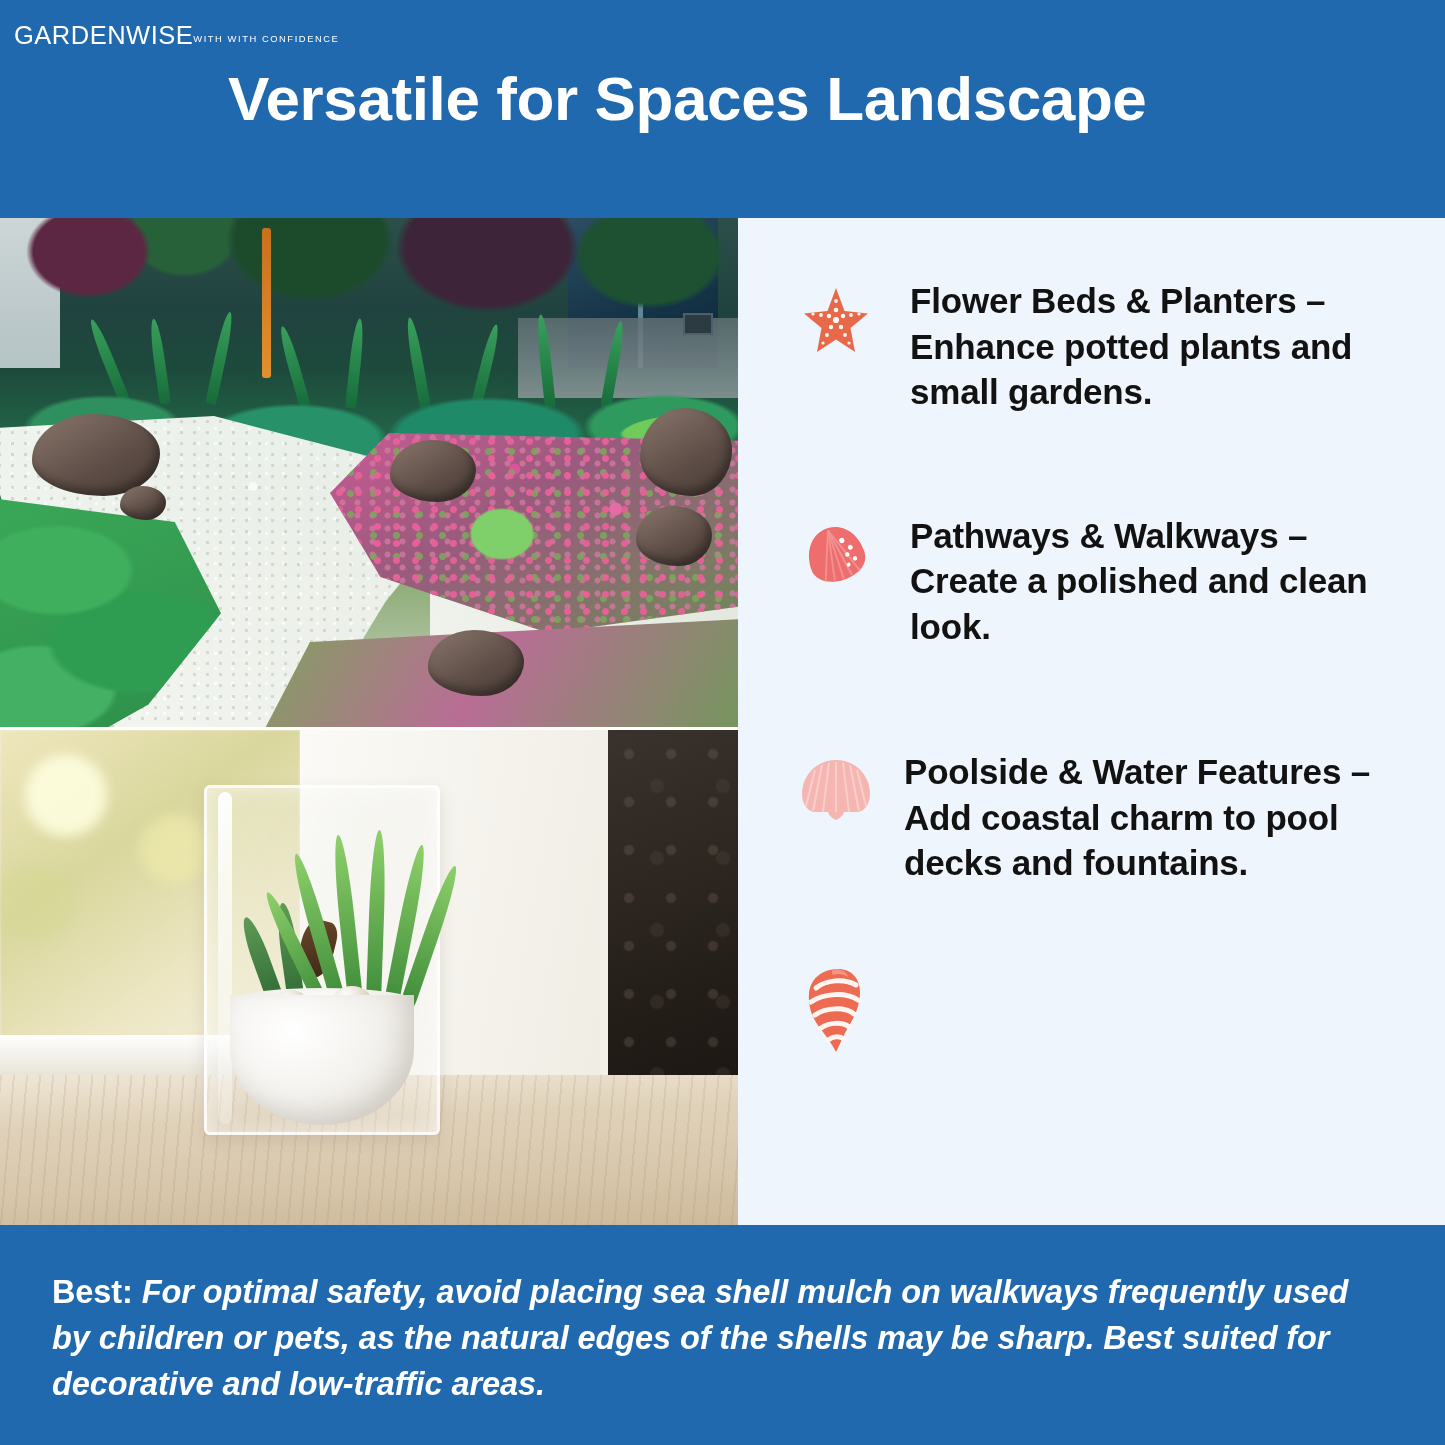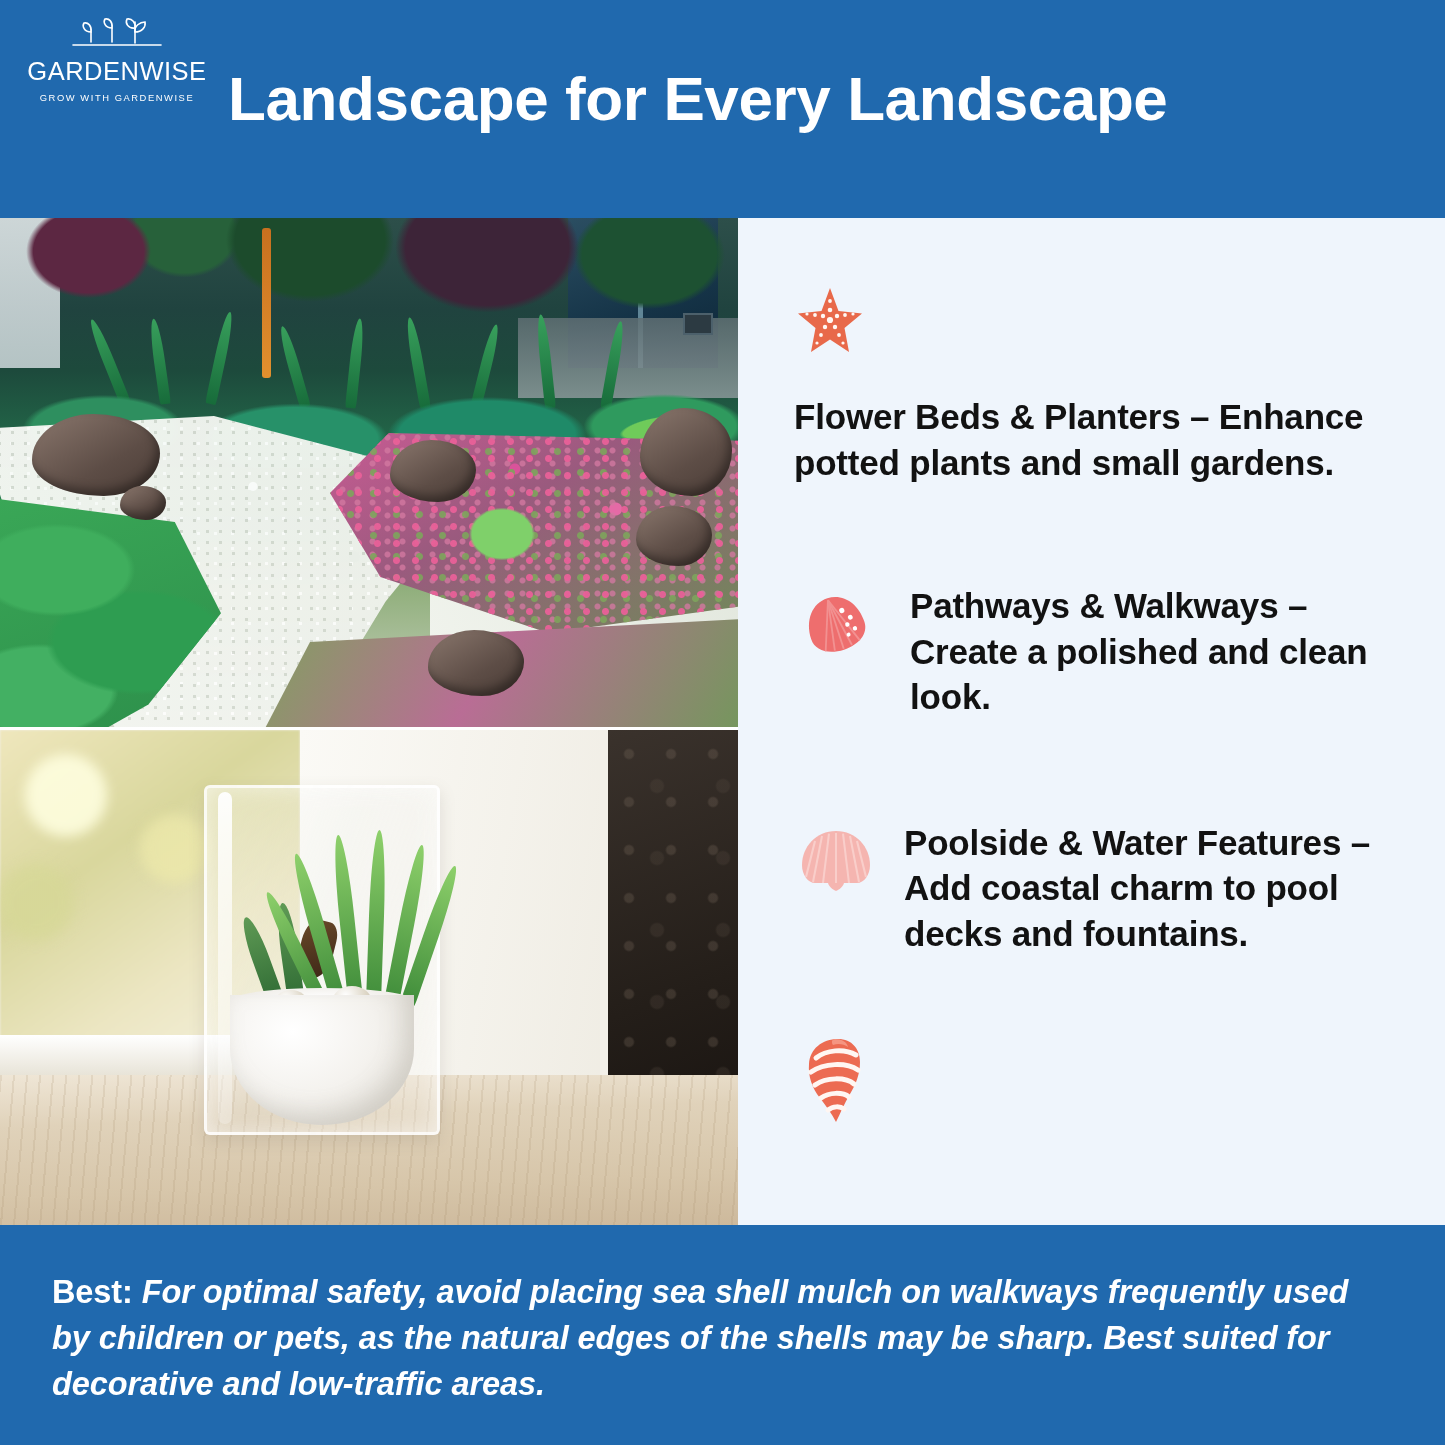"GARDENWISE" .logo { flex-direction: column -> row }
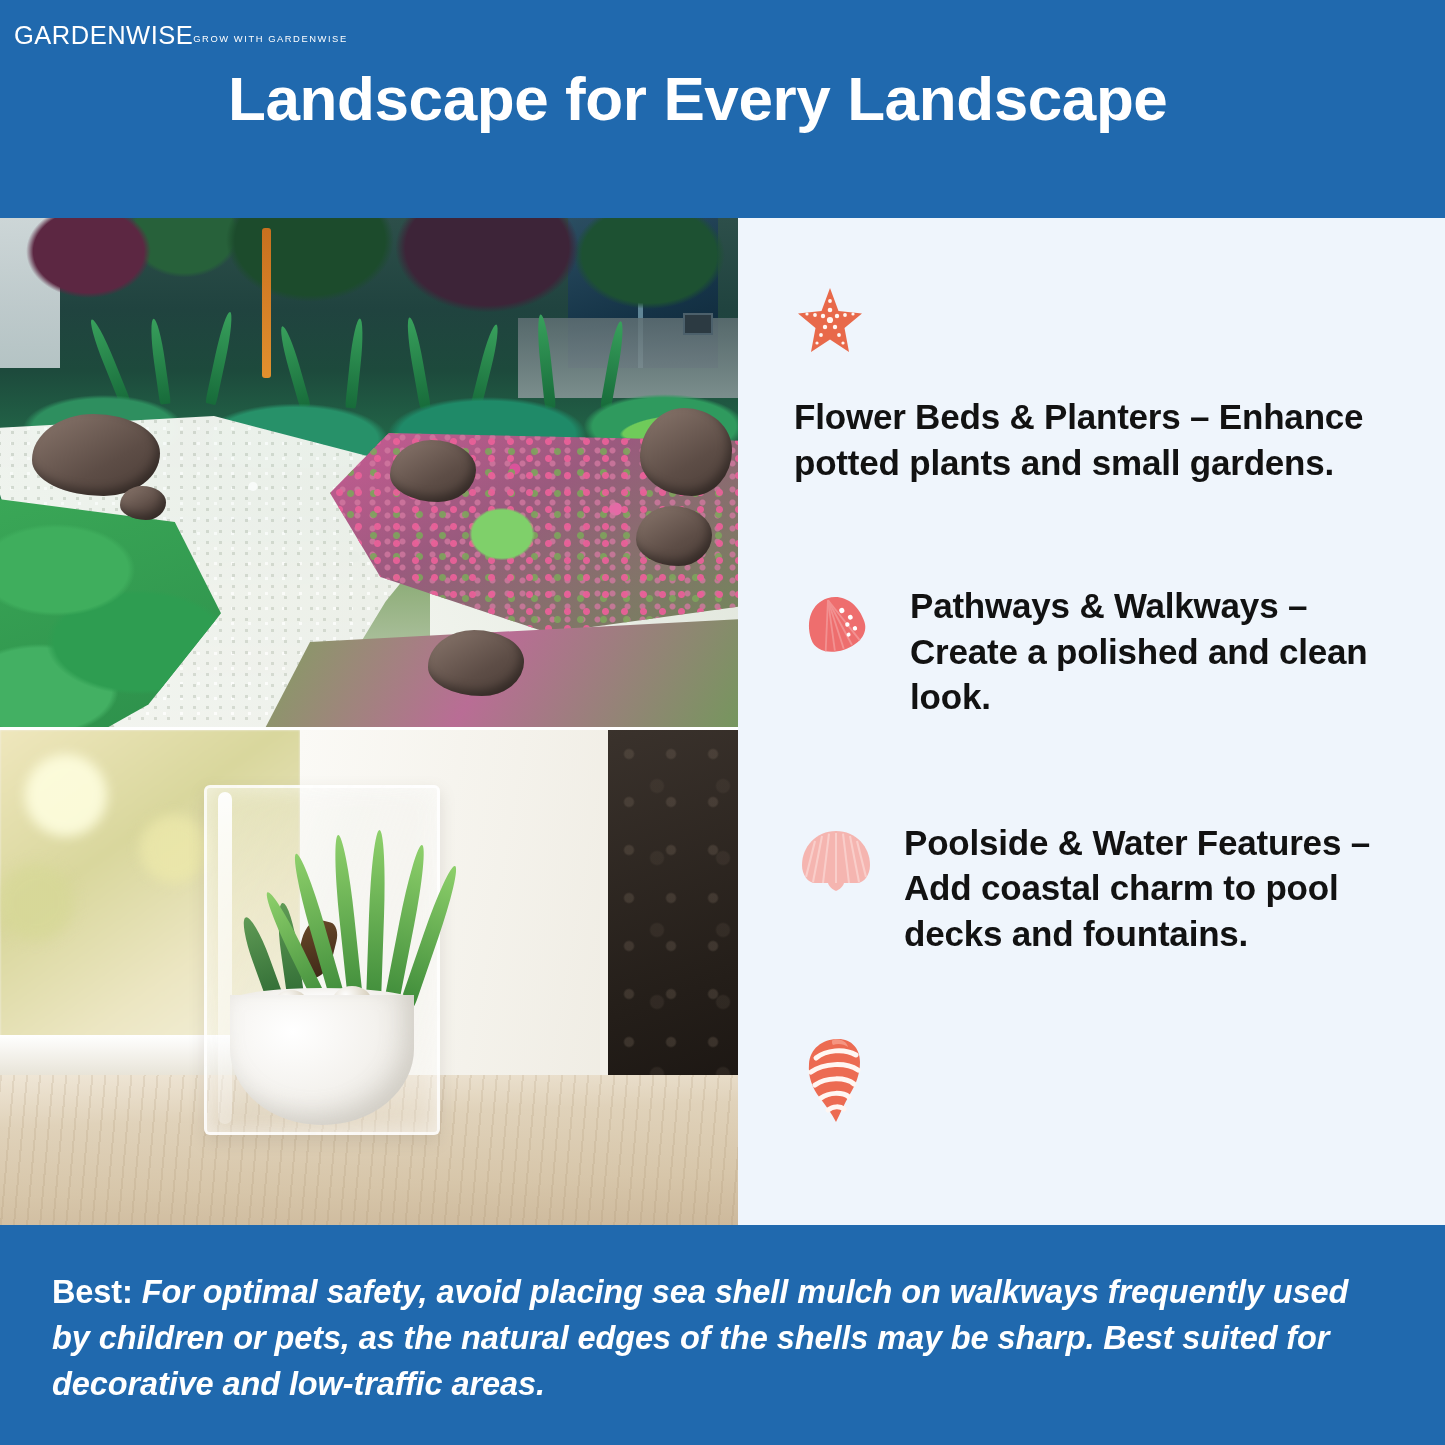"GROW WITH GARDENWISE" div.logo-tag { text: GROW WITH GARDENWISE -> WITH WITH CONFIDENCE }
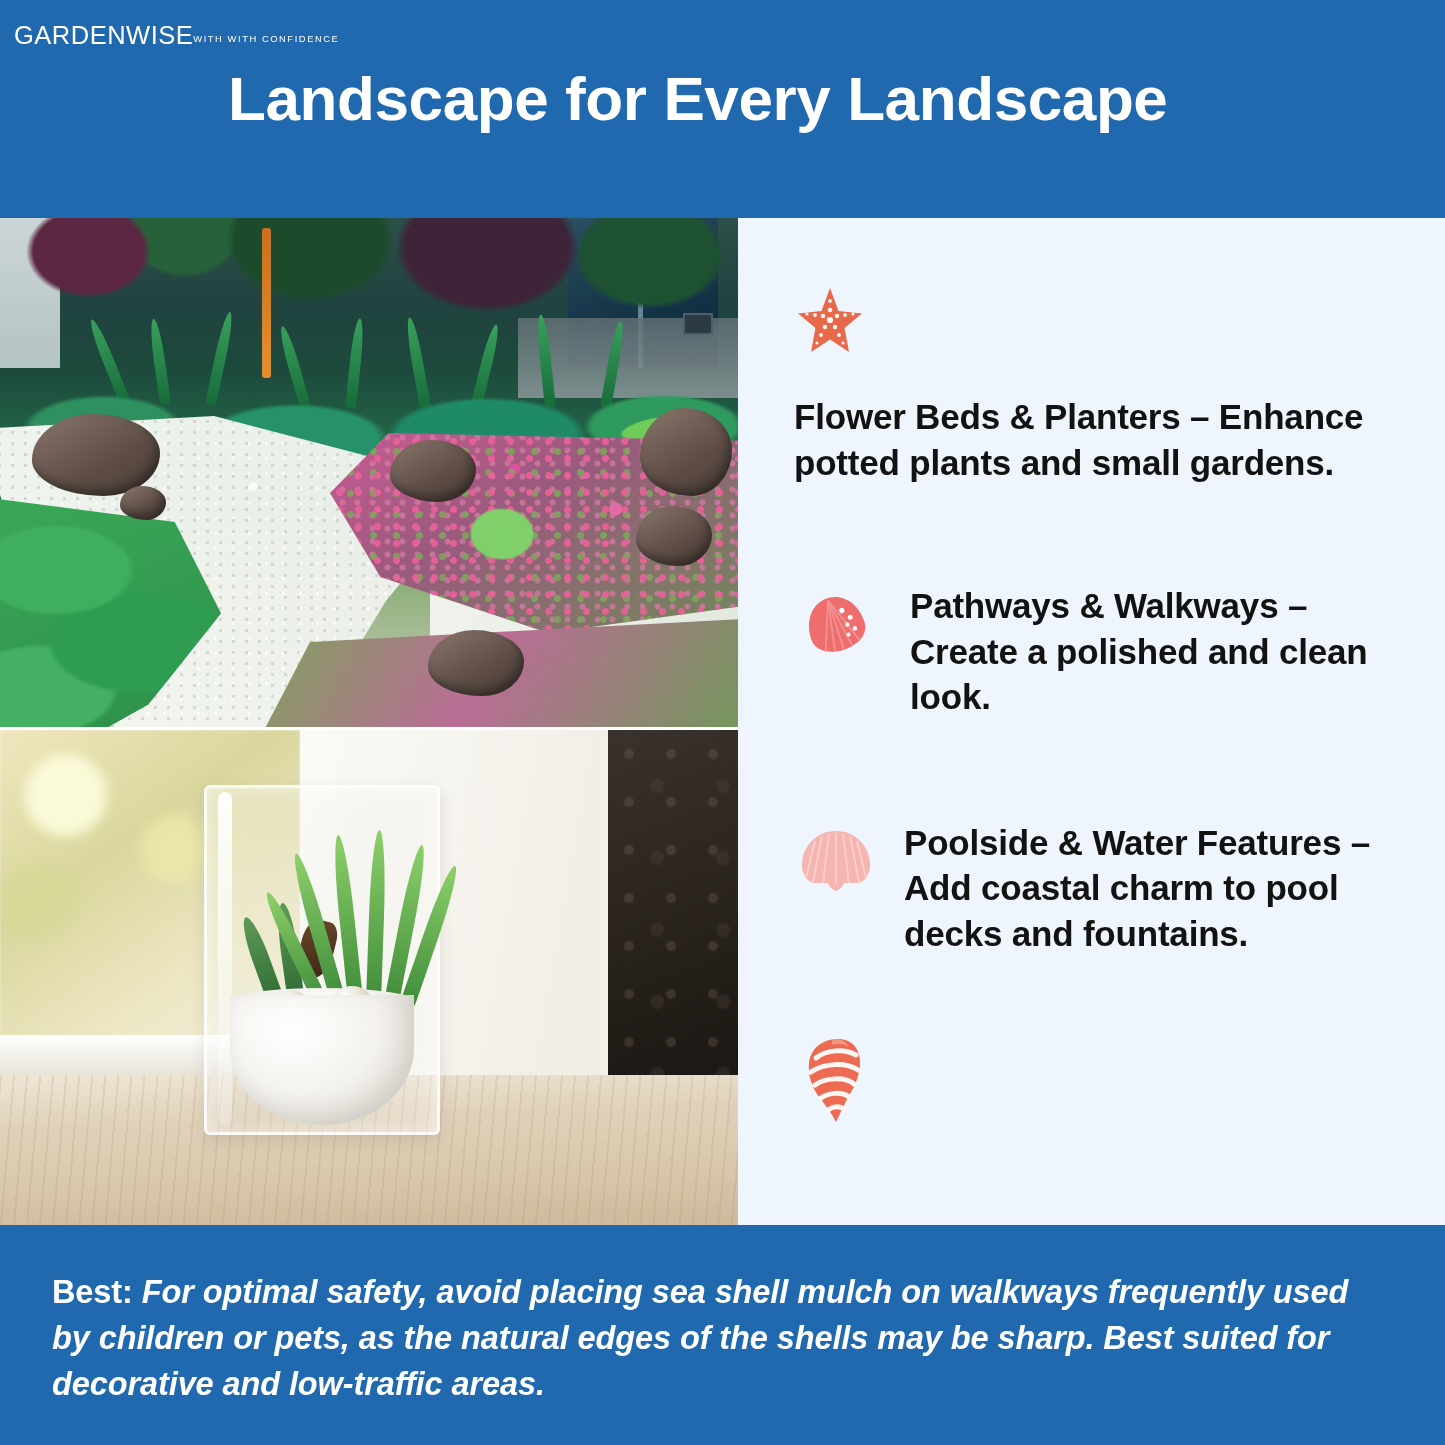"Landscape for Every Landscape" div.header-title { text: Landscape for Every -> Versatile for Spaces }
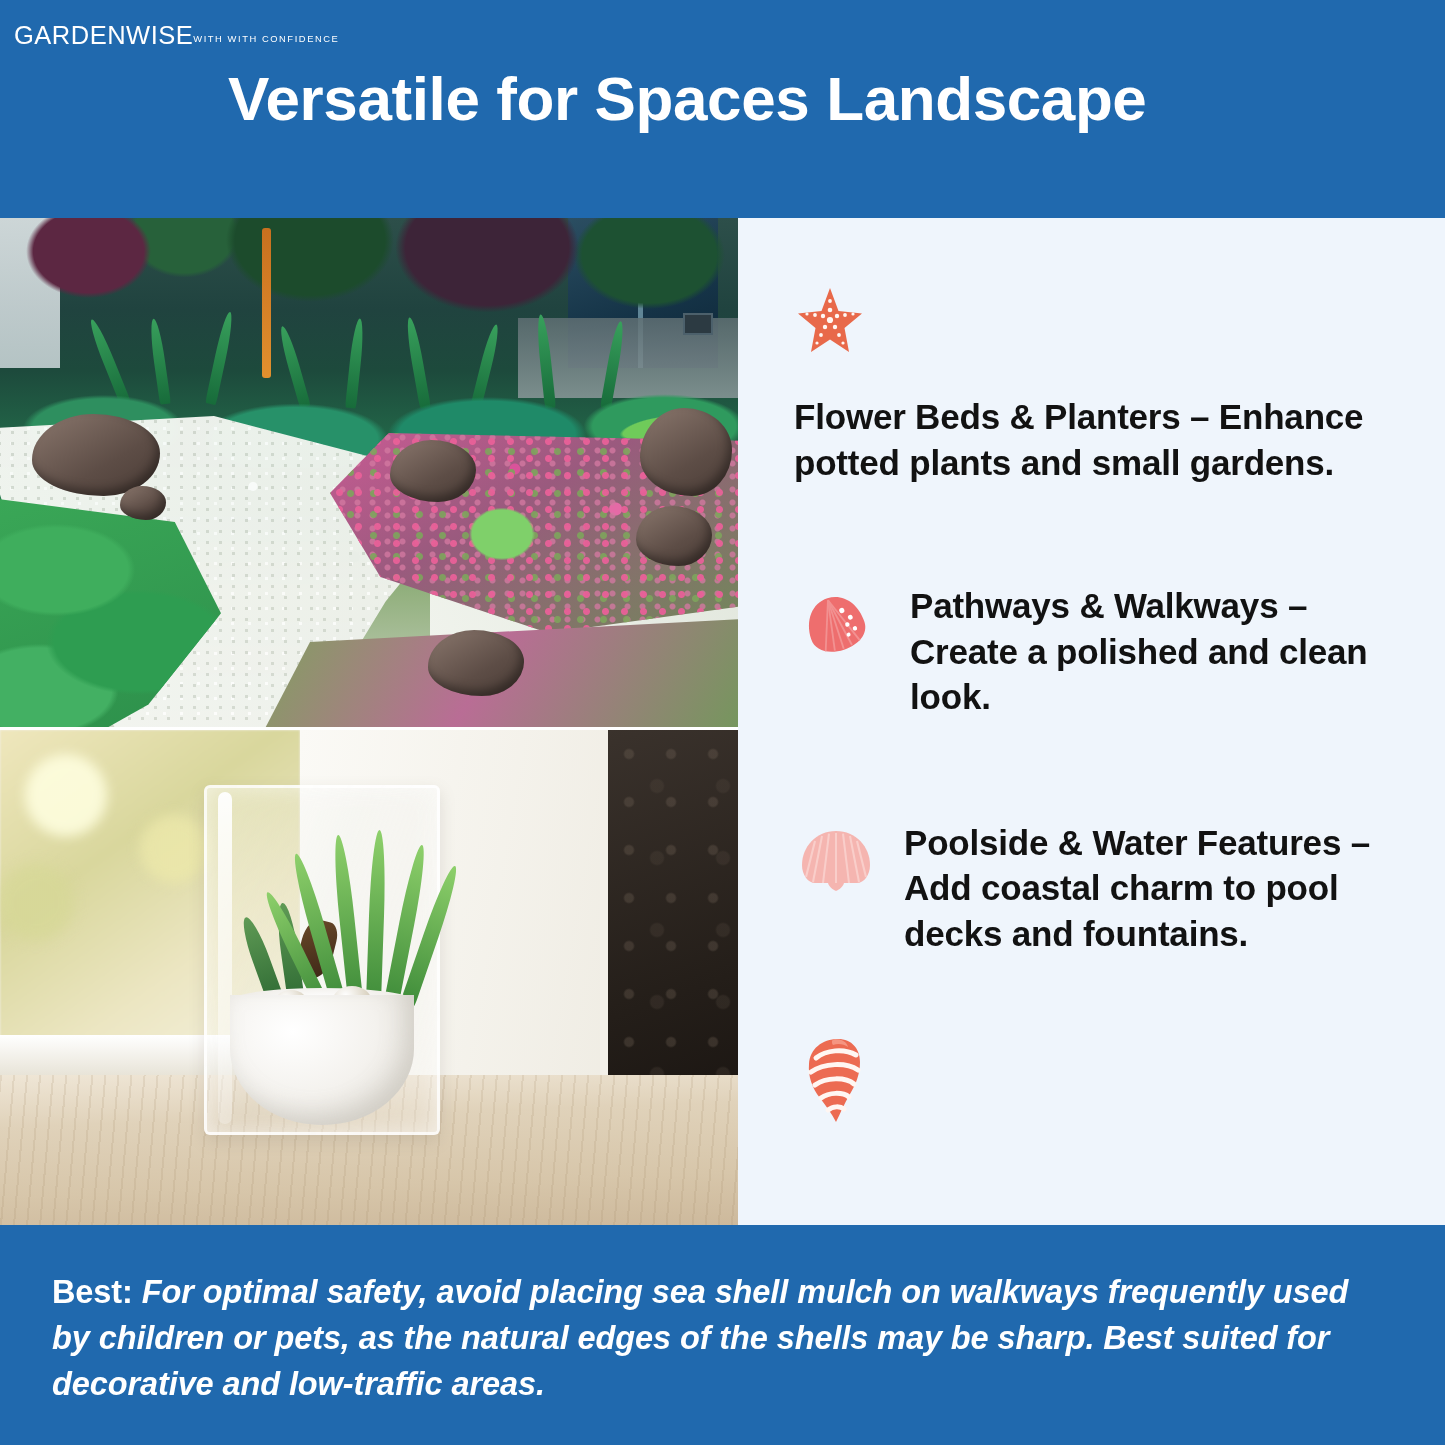"Flower Beds & Planters –" .f1 { flex-direction: column -> none }
